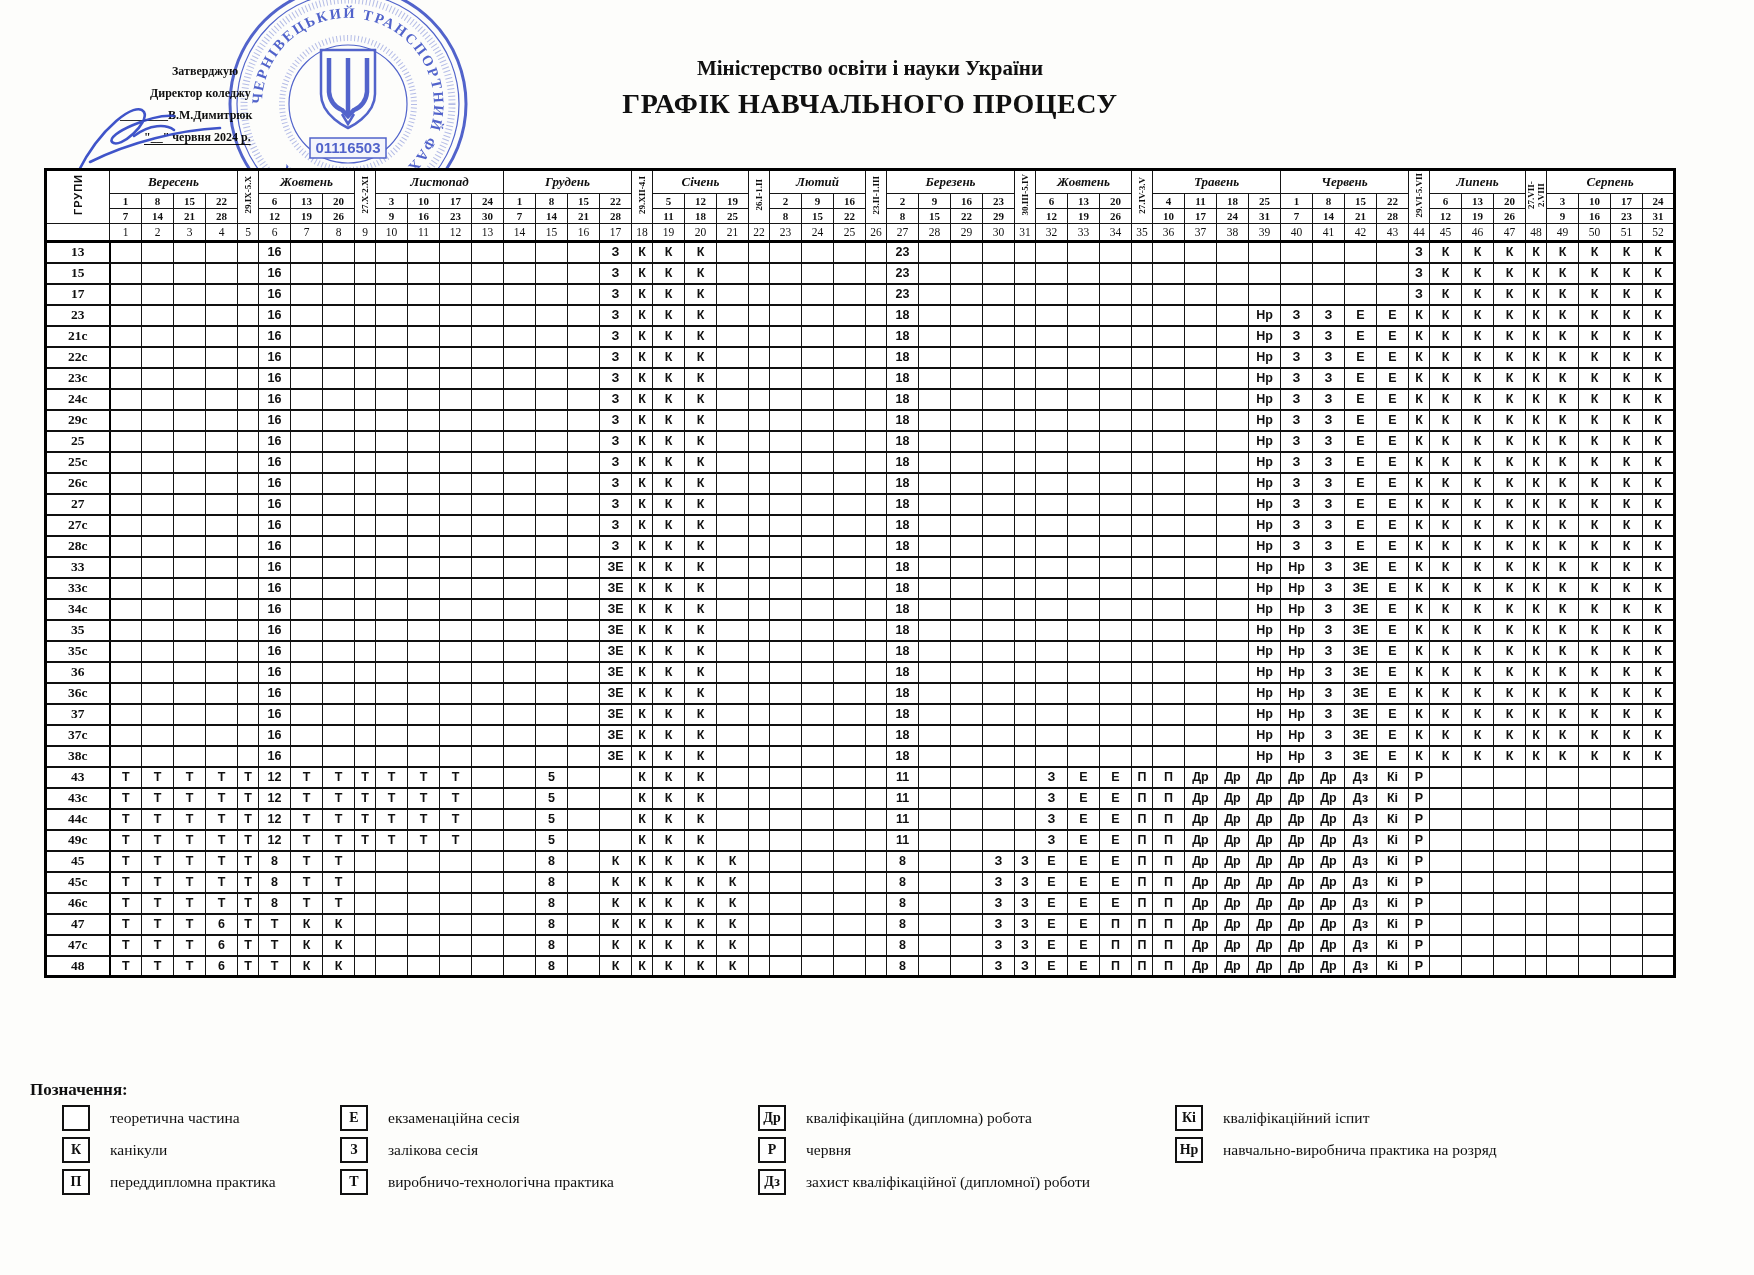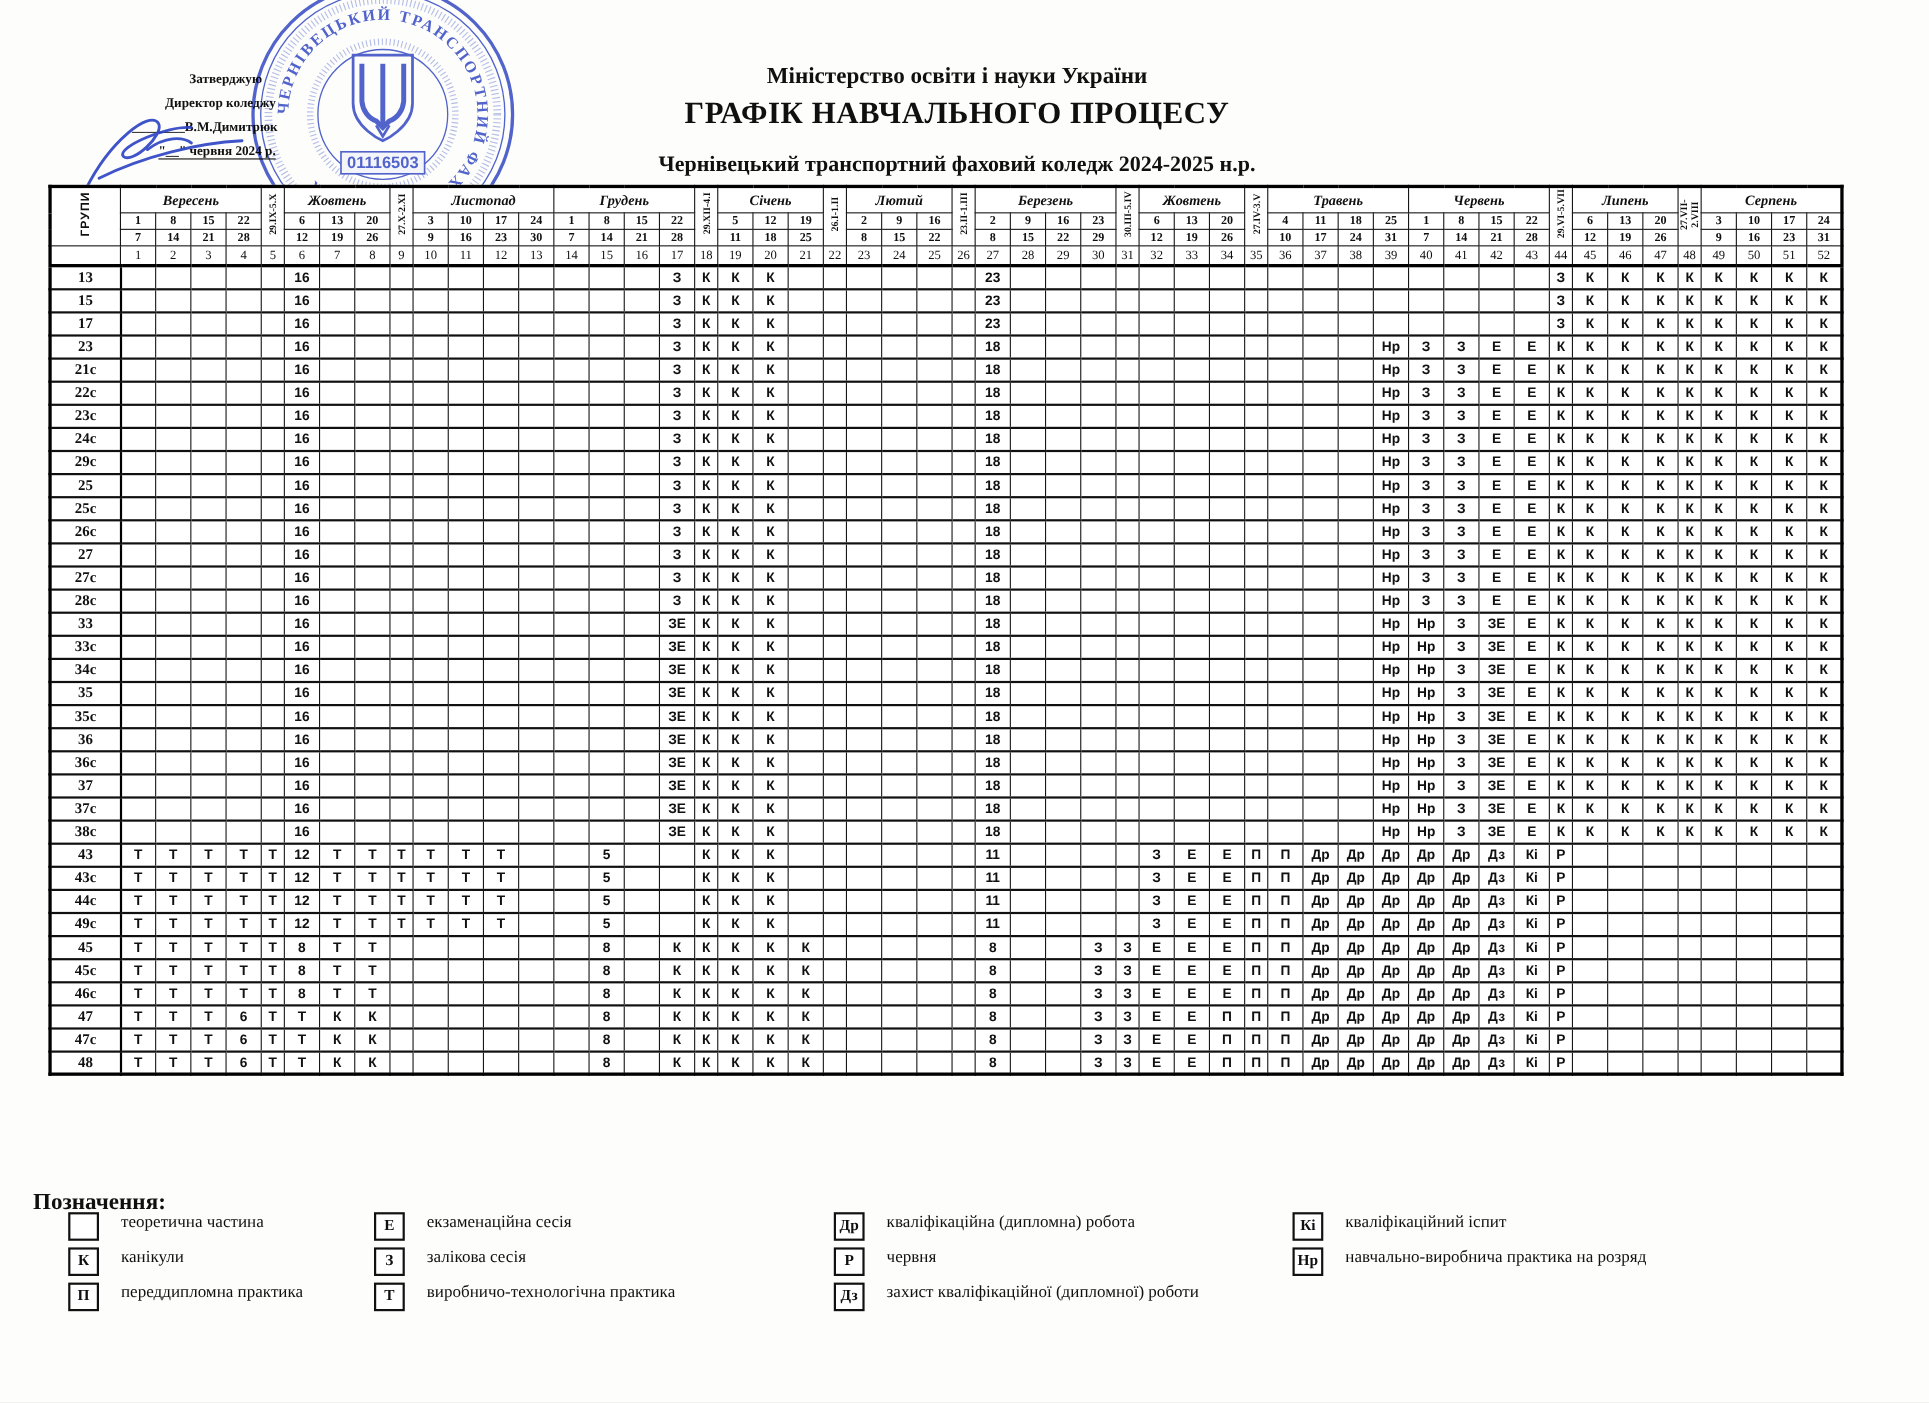"Чернівецький транспортний фаховий коледж 2024-2025 н.р." div.doc-subtitle { html: <div>Чернівецький транспортний фаховий коледж 2024-2025 н.р.</div> -> none }
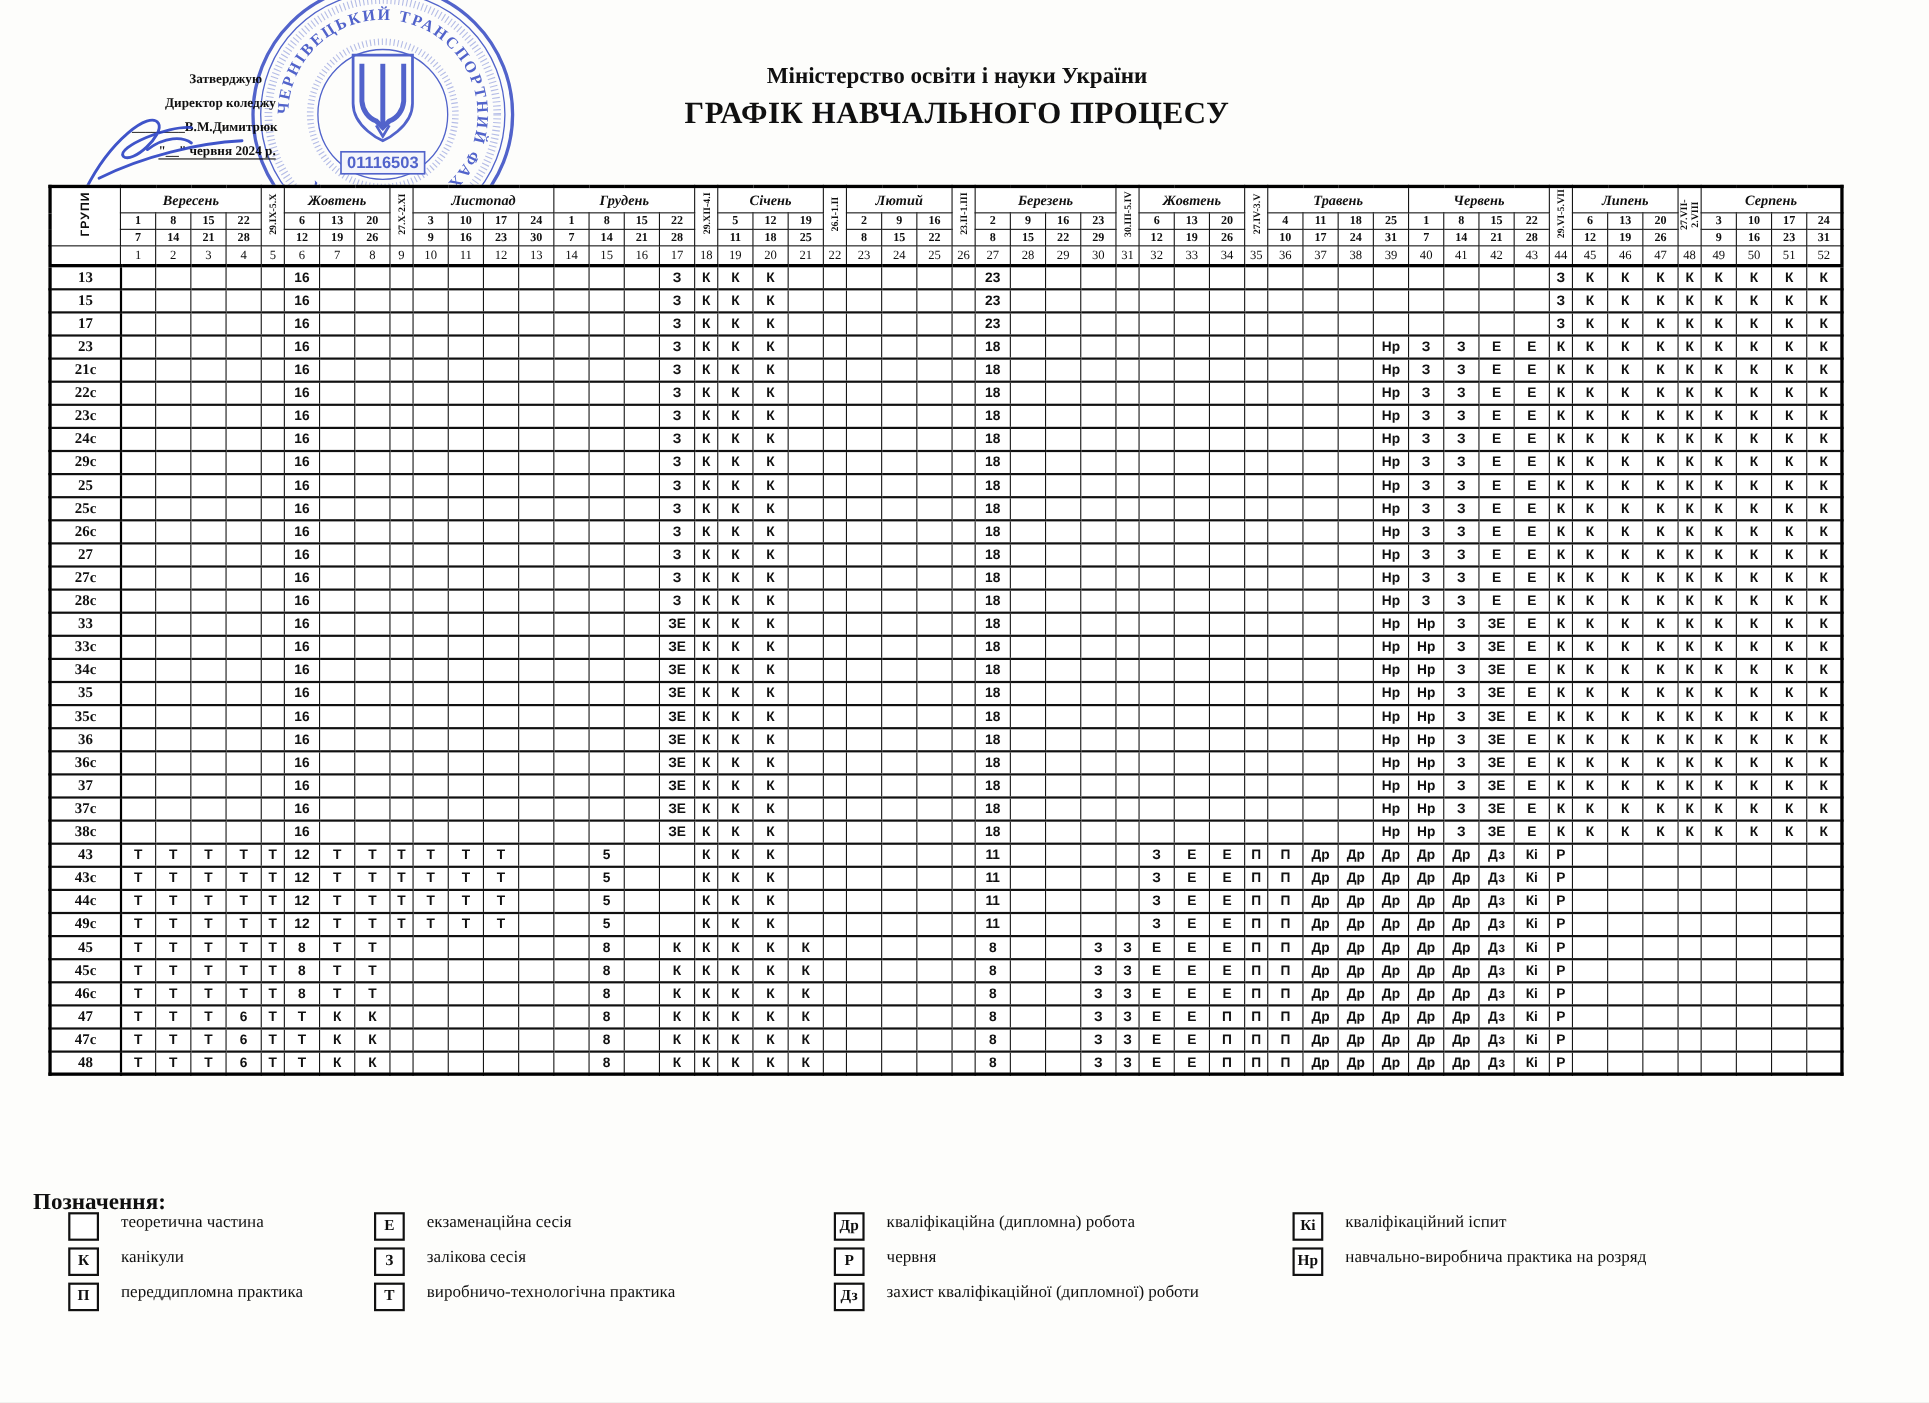"Позначення:" .legend-title { font-size: 21px -> 17px }
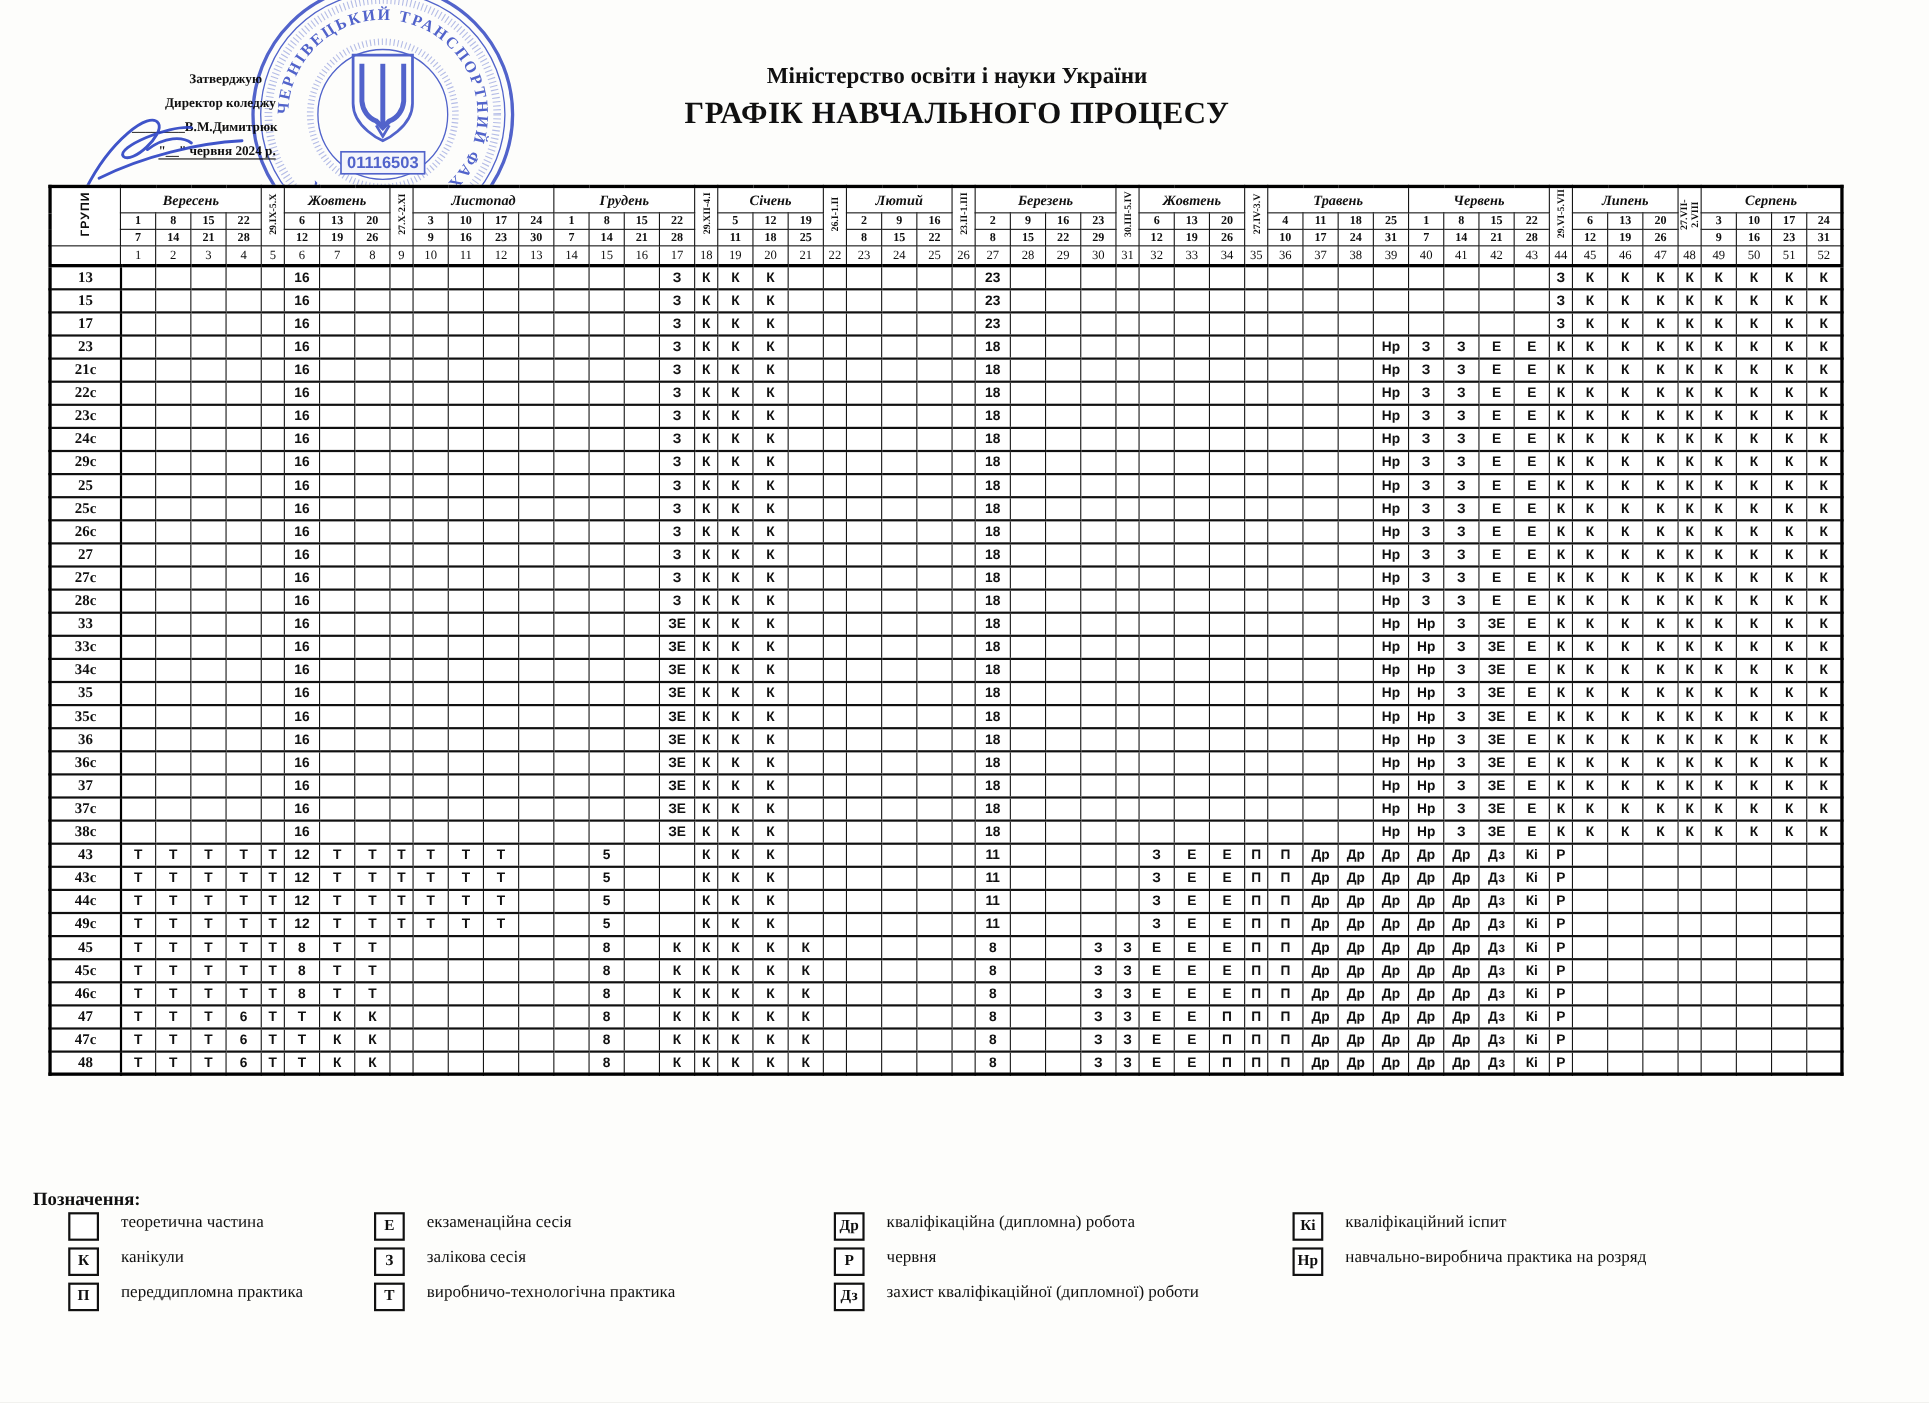"теоретична частина" .lrow { align-items: flex-start -> center }
